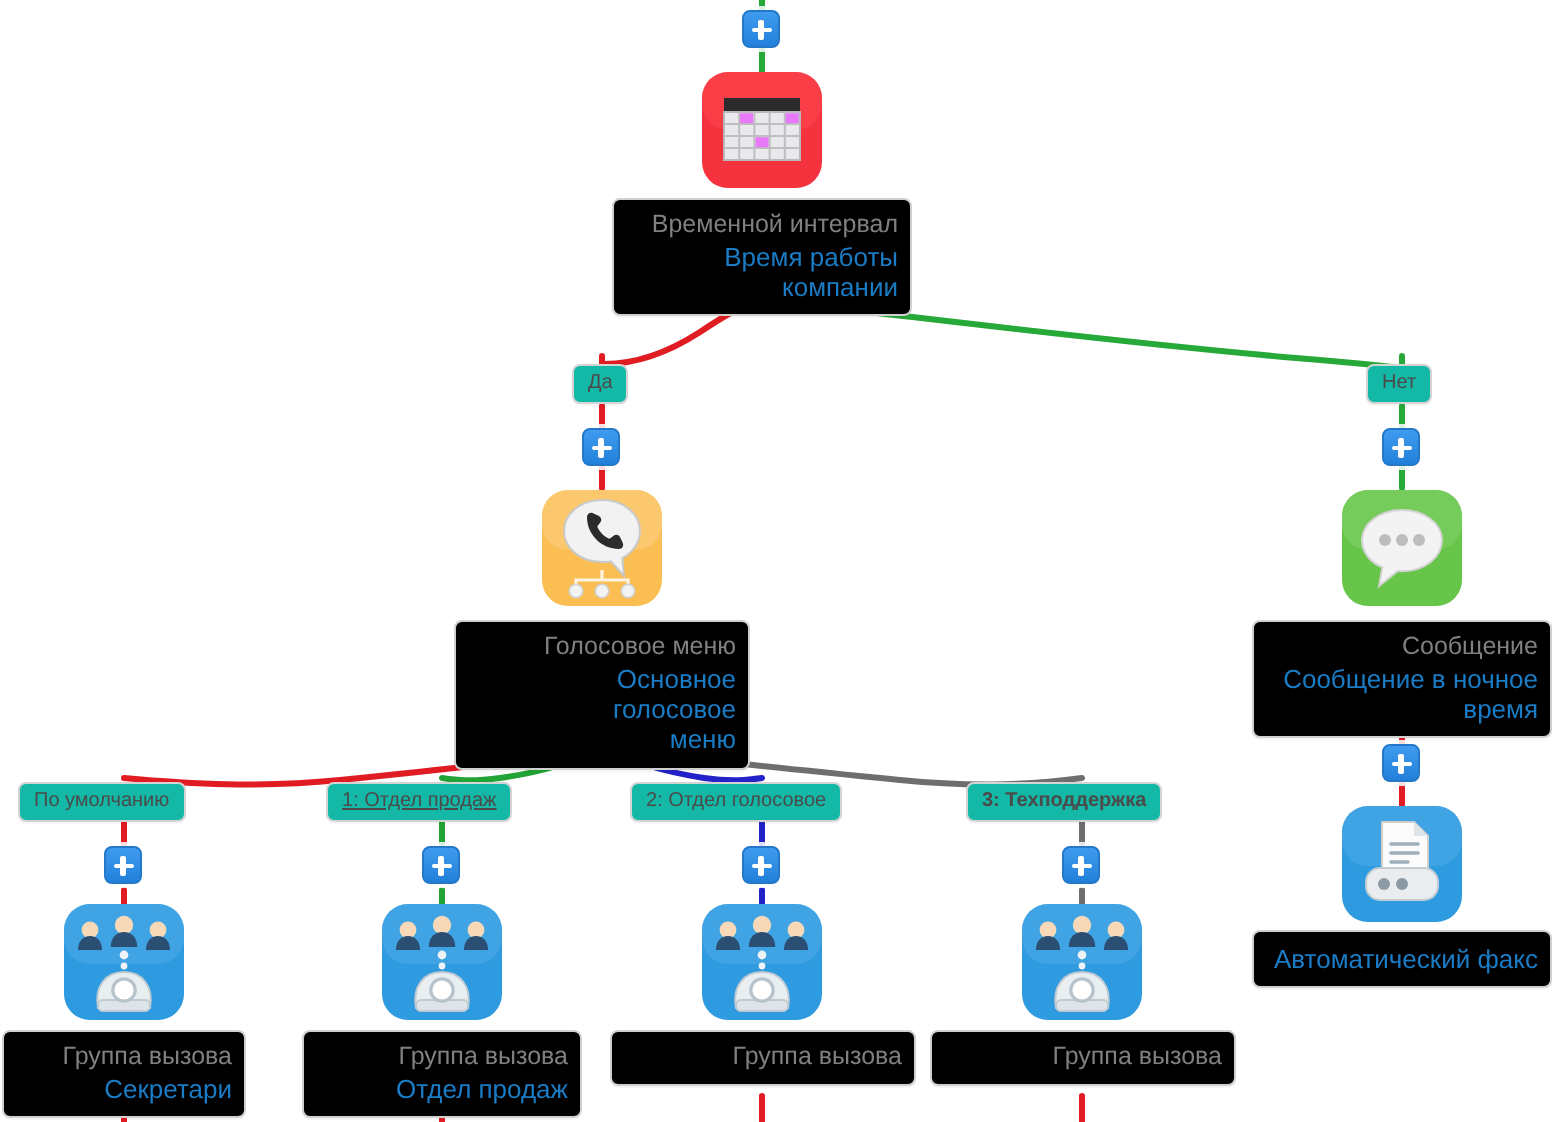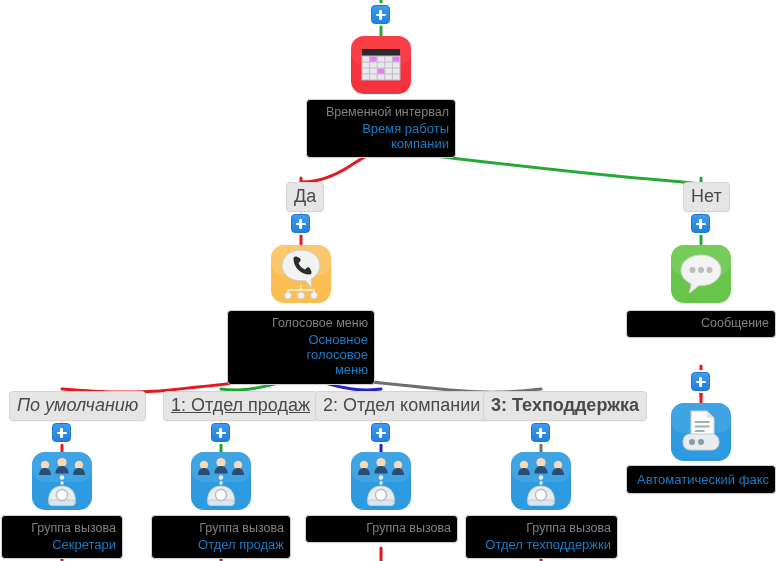"Да" .pill { background: #e5e5e5 -> #14b8a6; font-size: 18px -> 10px }
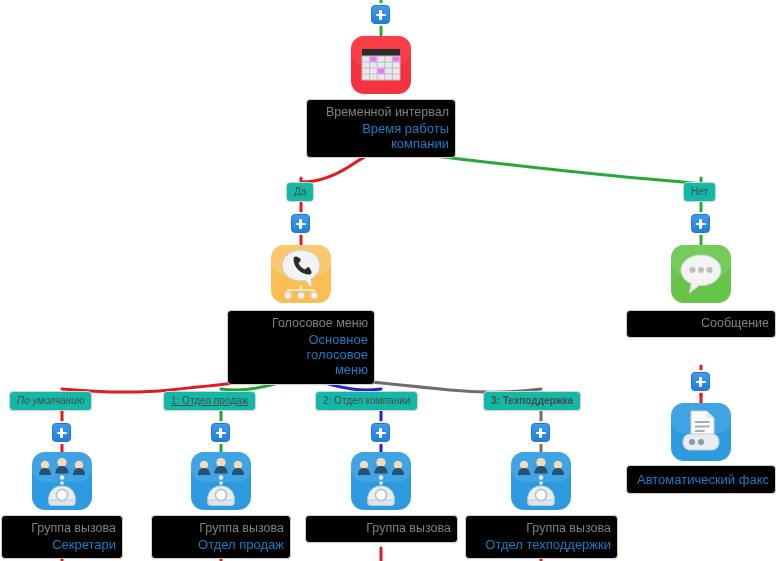"Сообщение в ночное время" span.cname { html: none -> <span>Сообщение в ночное время</span> }
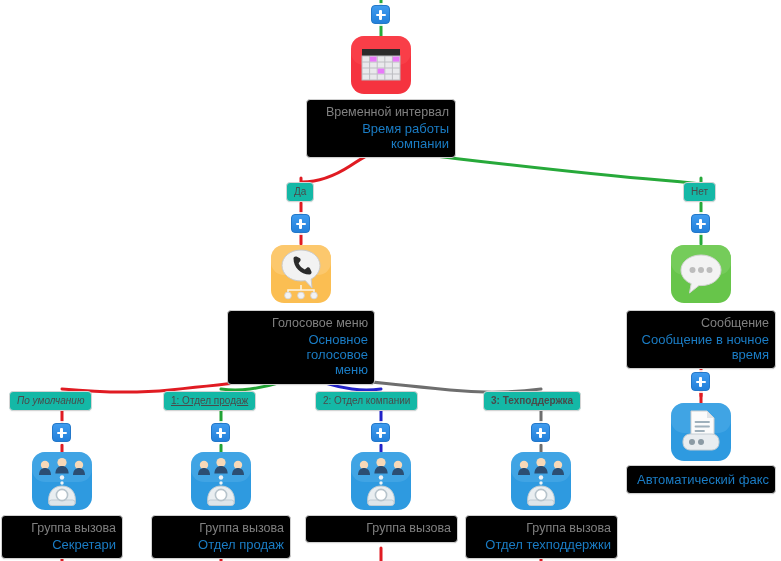"По умолчанию" div.pill { font-style: italic -> none }
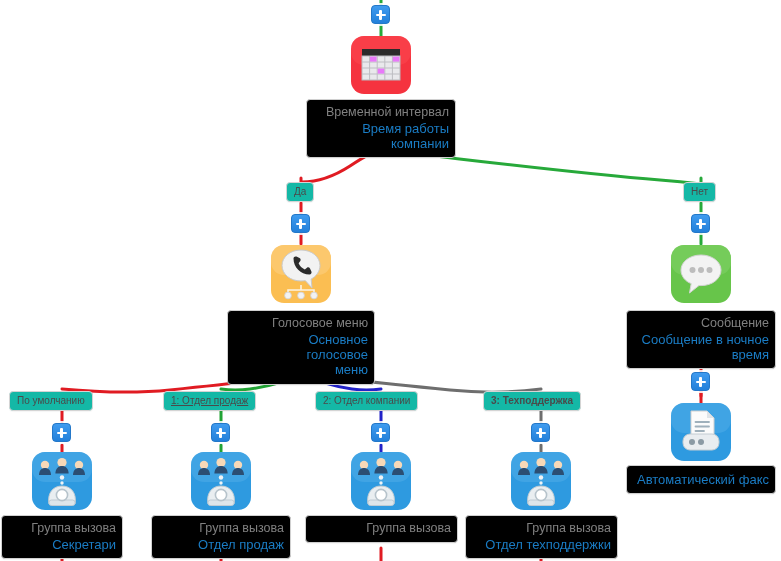"2: Отдел компании" div.pill { text: компании -> голосовое }
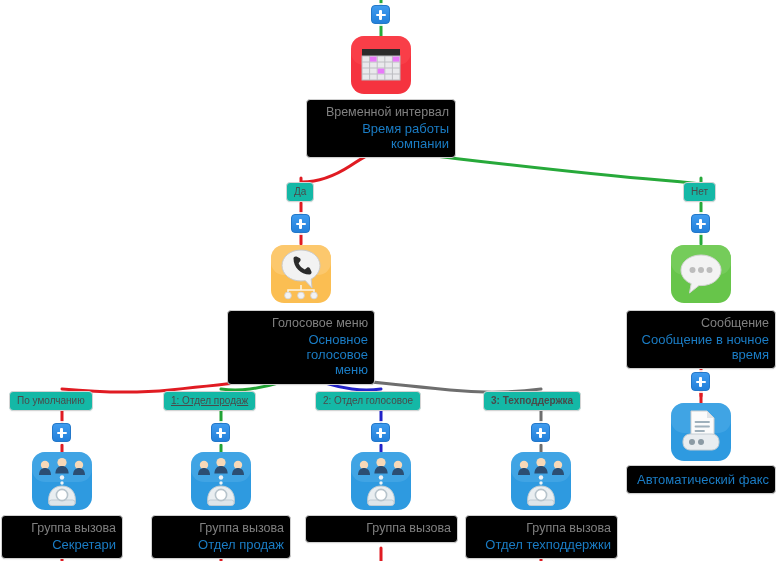"Отдел техподдержки" span.cname { html: <span>Отдел техподдержки</span> -> none }
